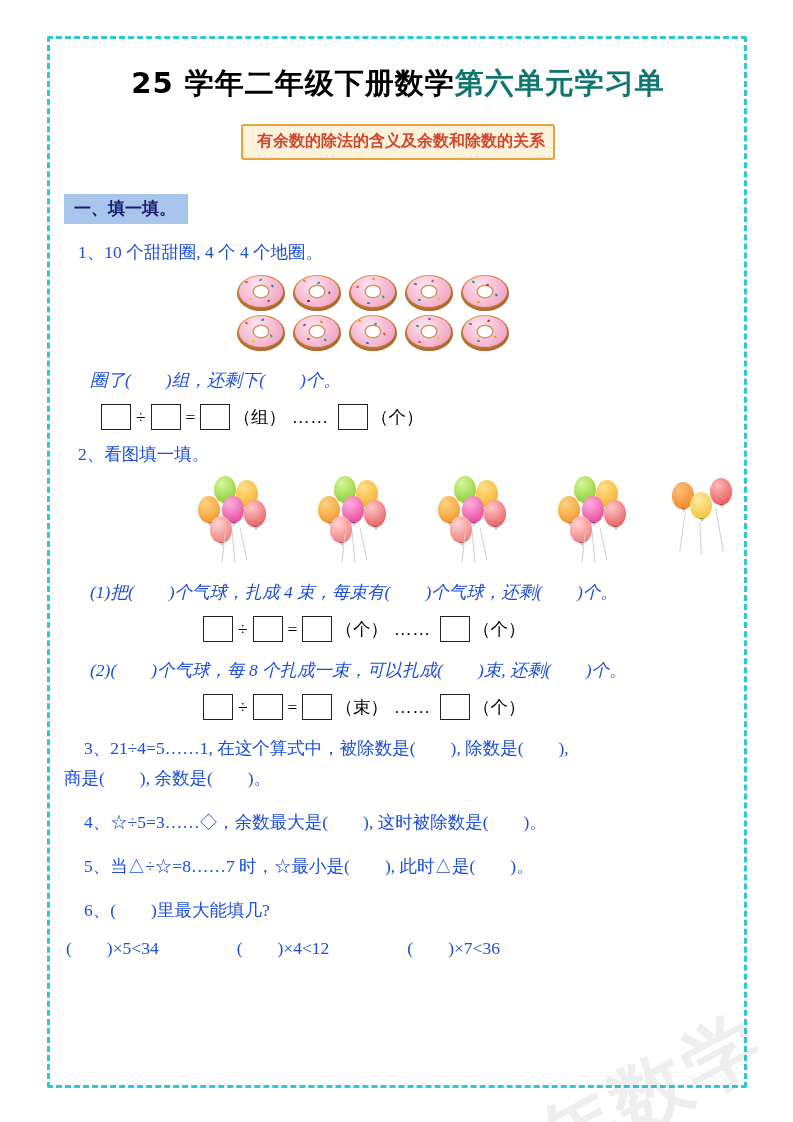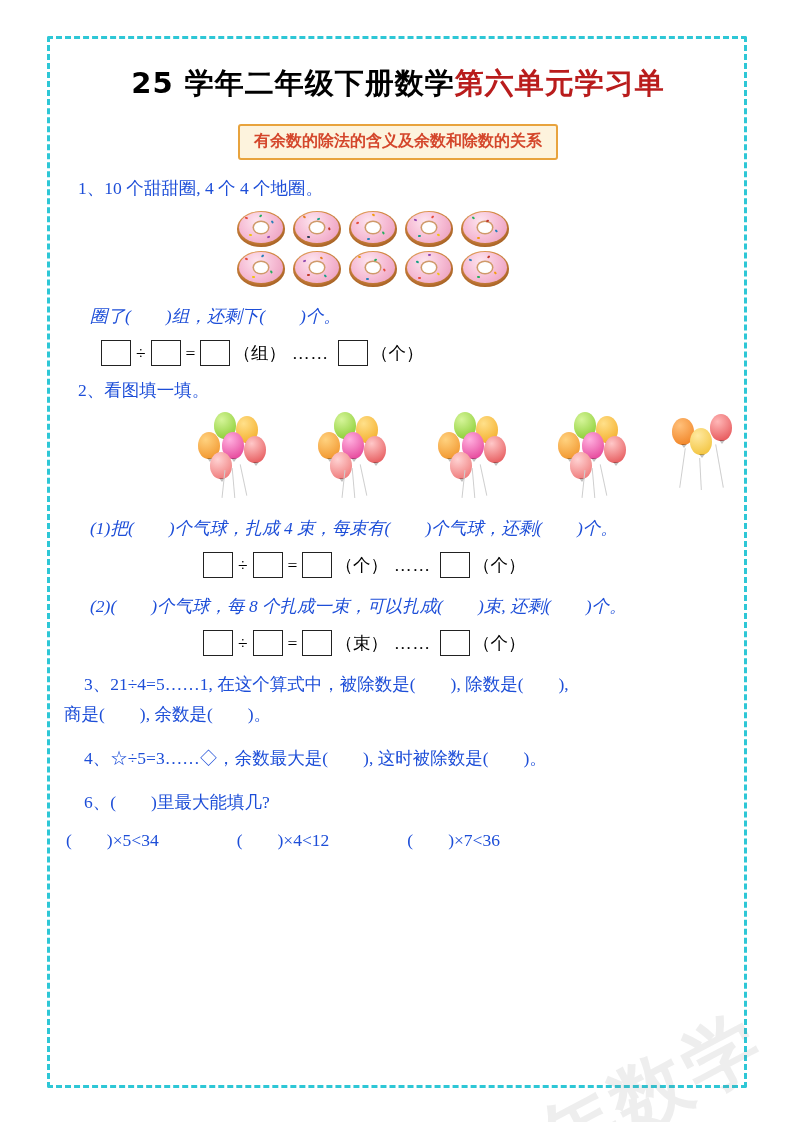"第六单元学习单" .title-red { color: #b91c1c -> #0f766e }
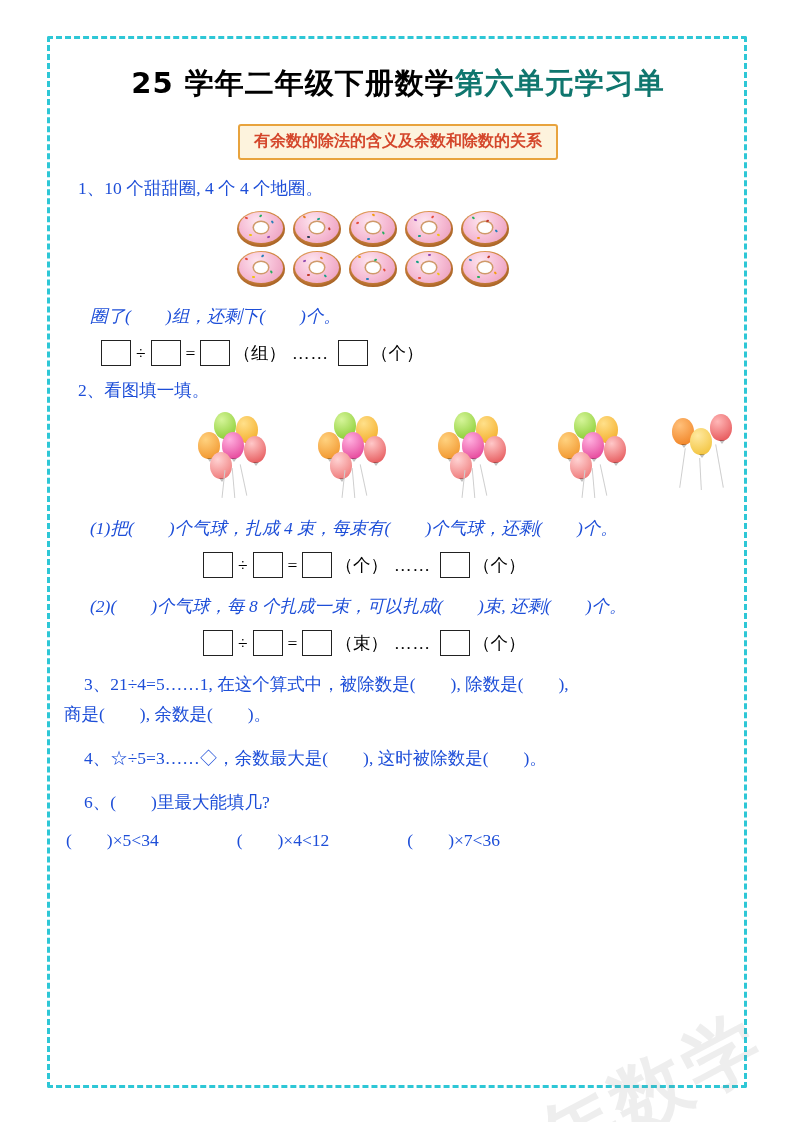"有余数的除法的含义及余数和除数的关系" .subtitle-box { padding: 5px 14px 6px 14px -> 5px 8px 6px 14px }
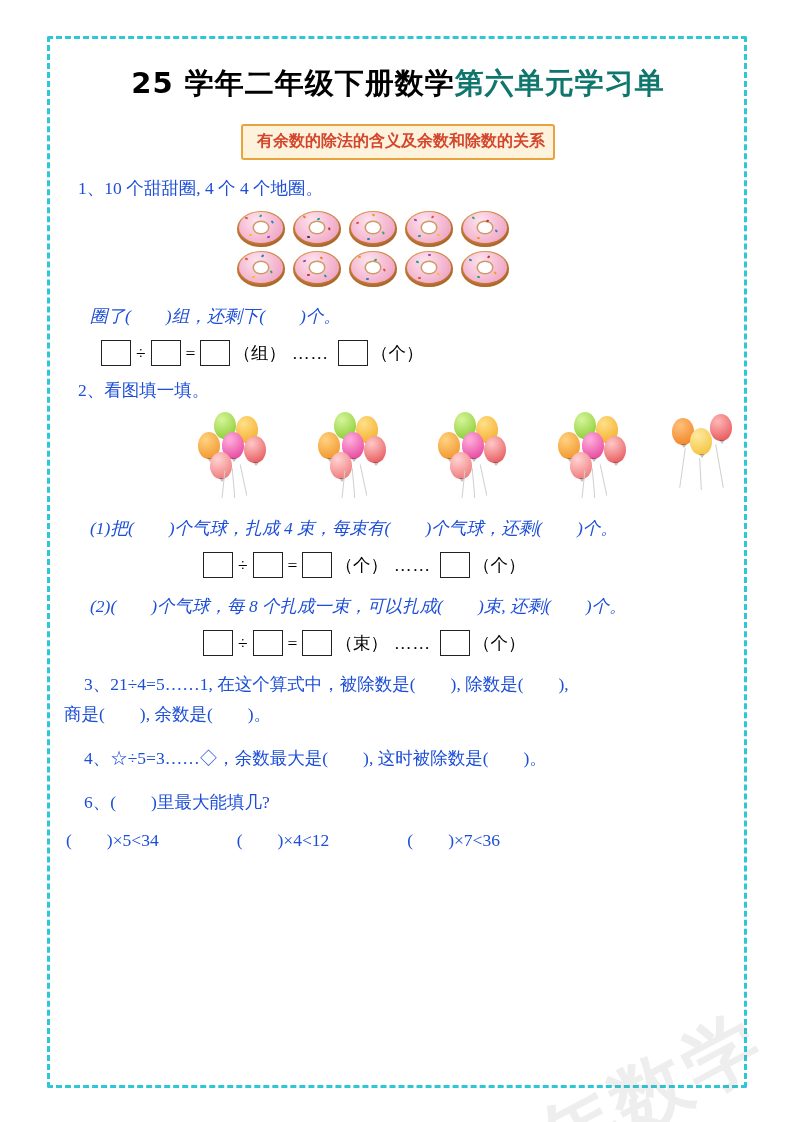"一、填一填。" div.section-head { html: none -> <div>一、填一填。</div> }
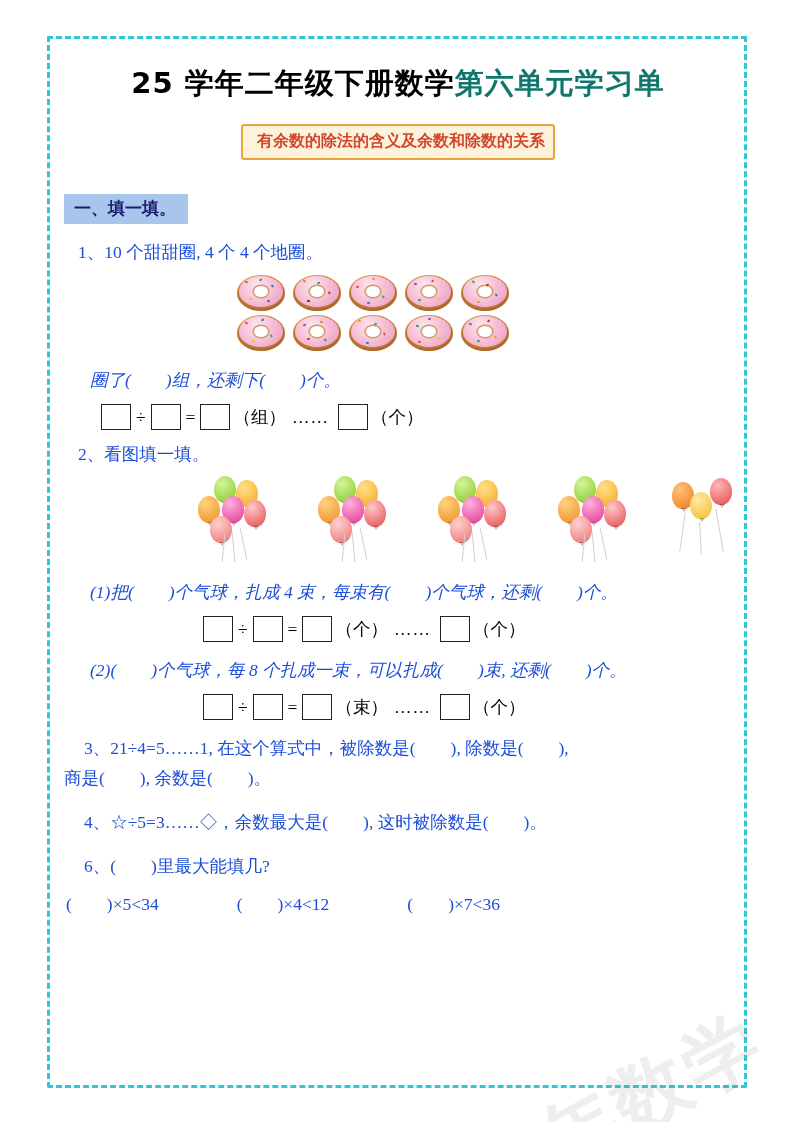"5、当△÷☆=8……7 时，☆最小是( ), 此时△是( )。" div.q { html: none -> <div>5、当△÷☆=8……7 时，☆最小是( ), 此时△是( )。</div> }
